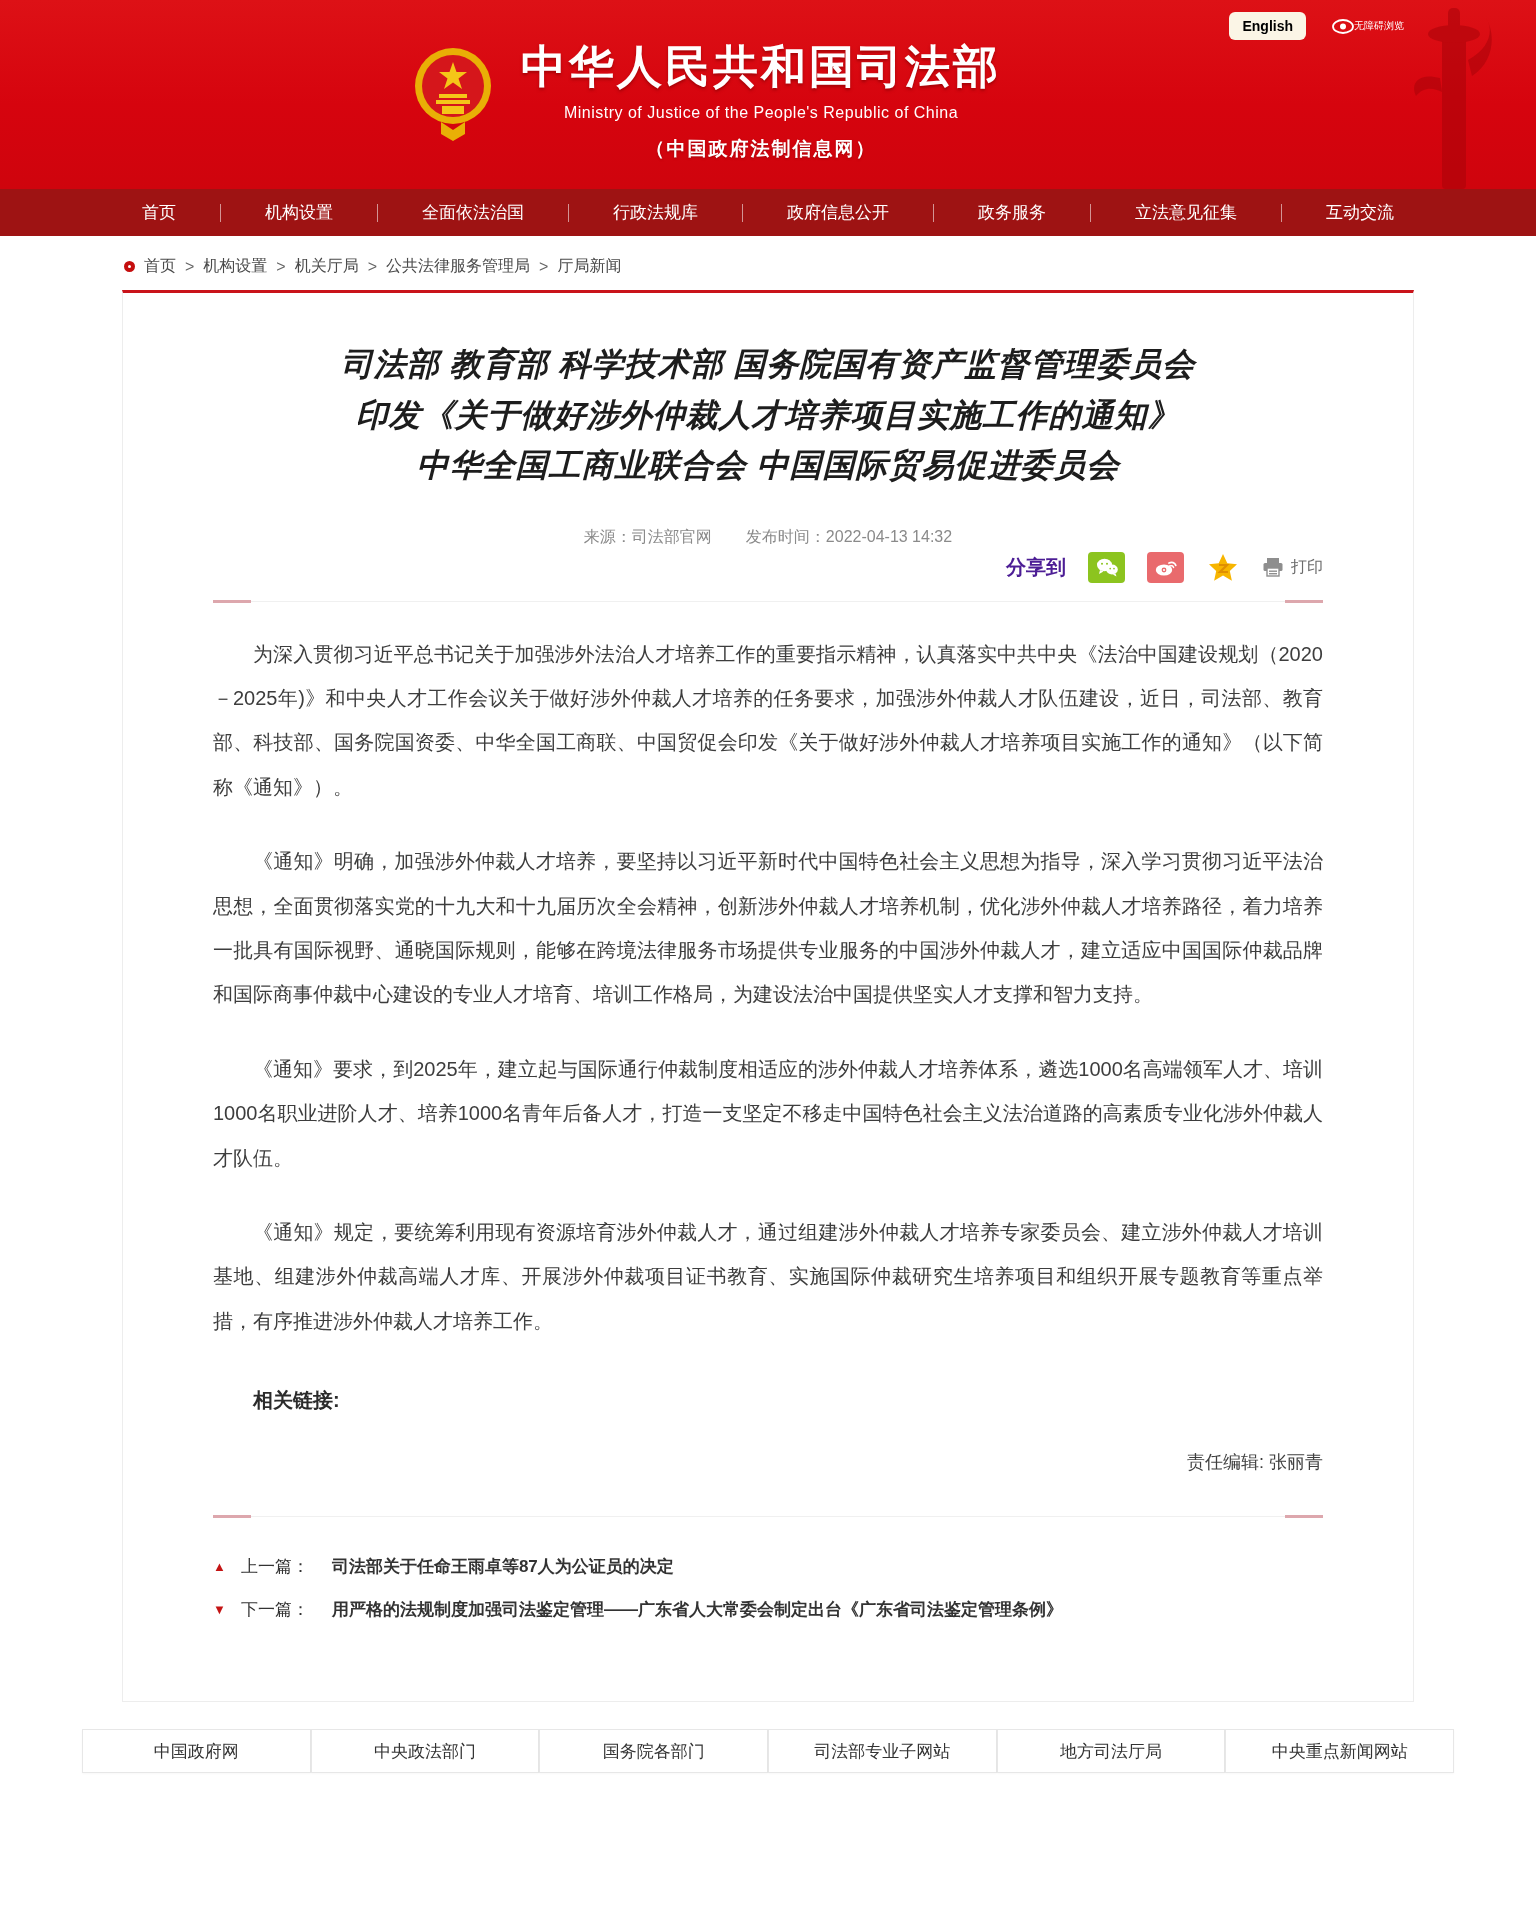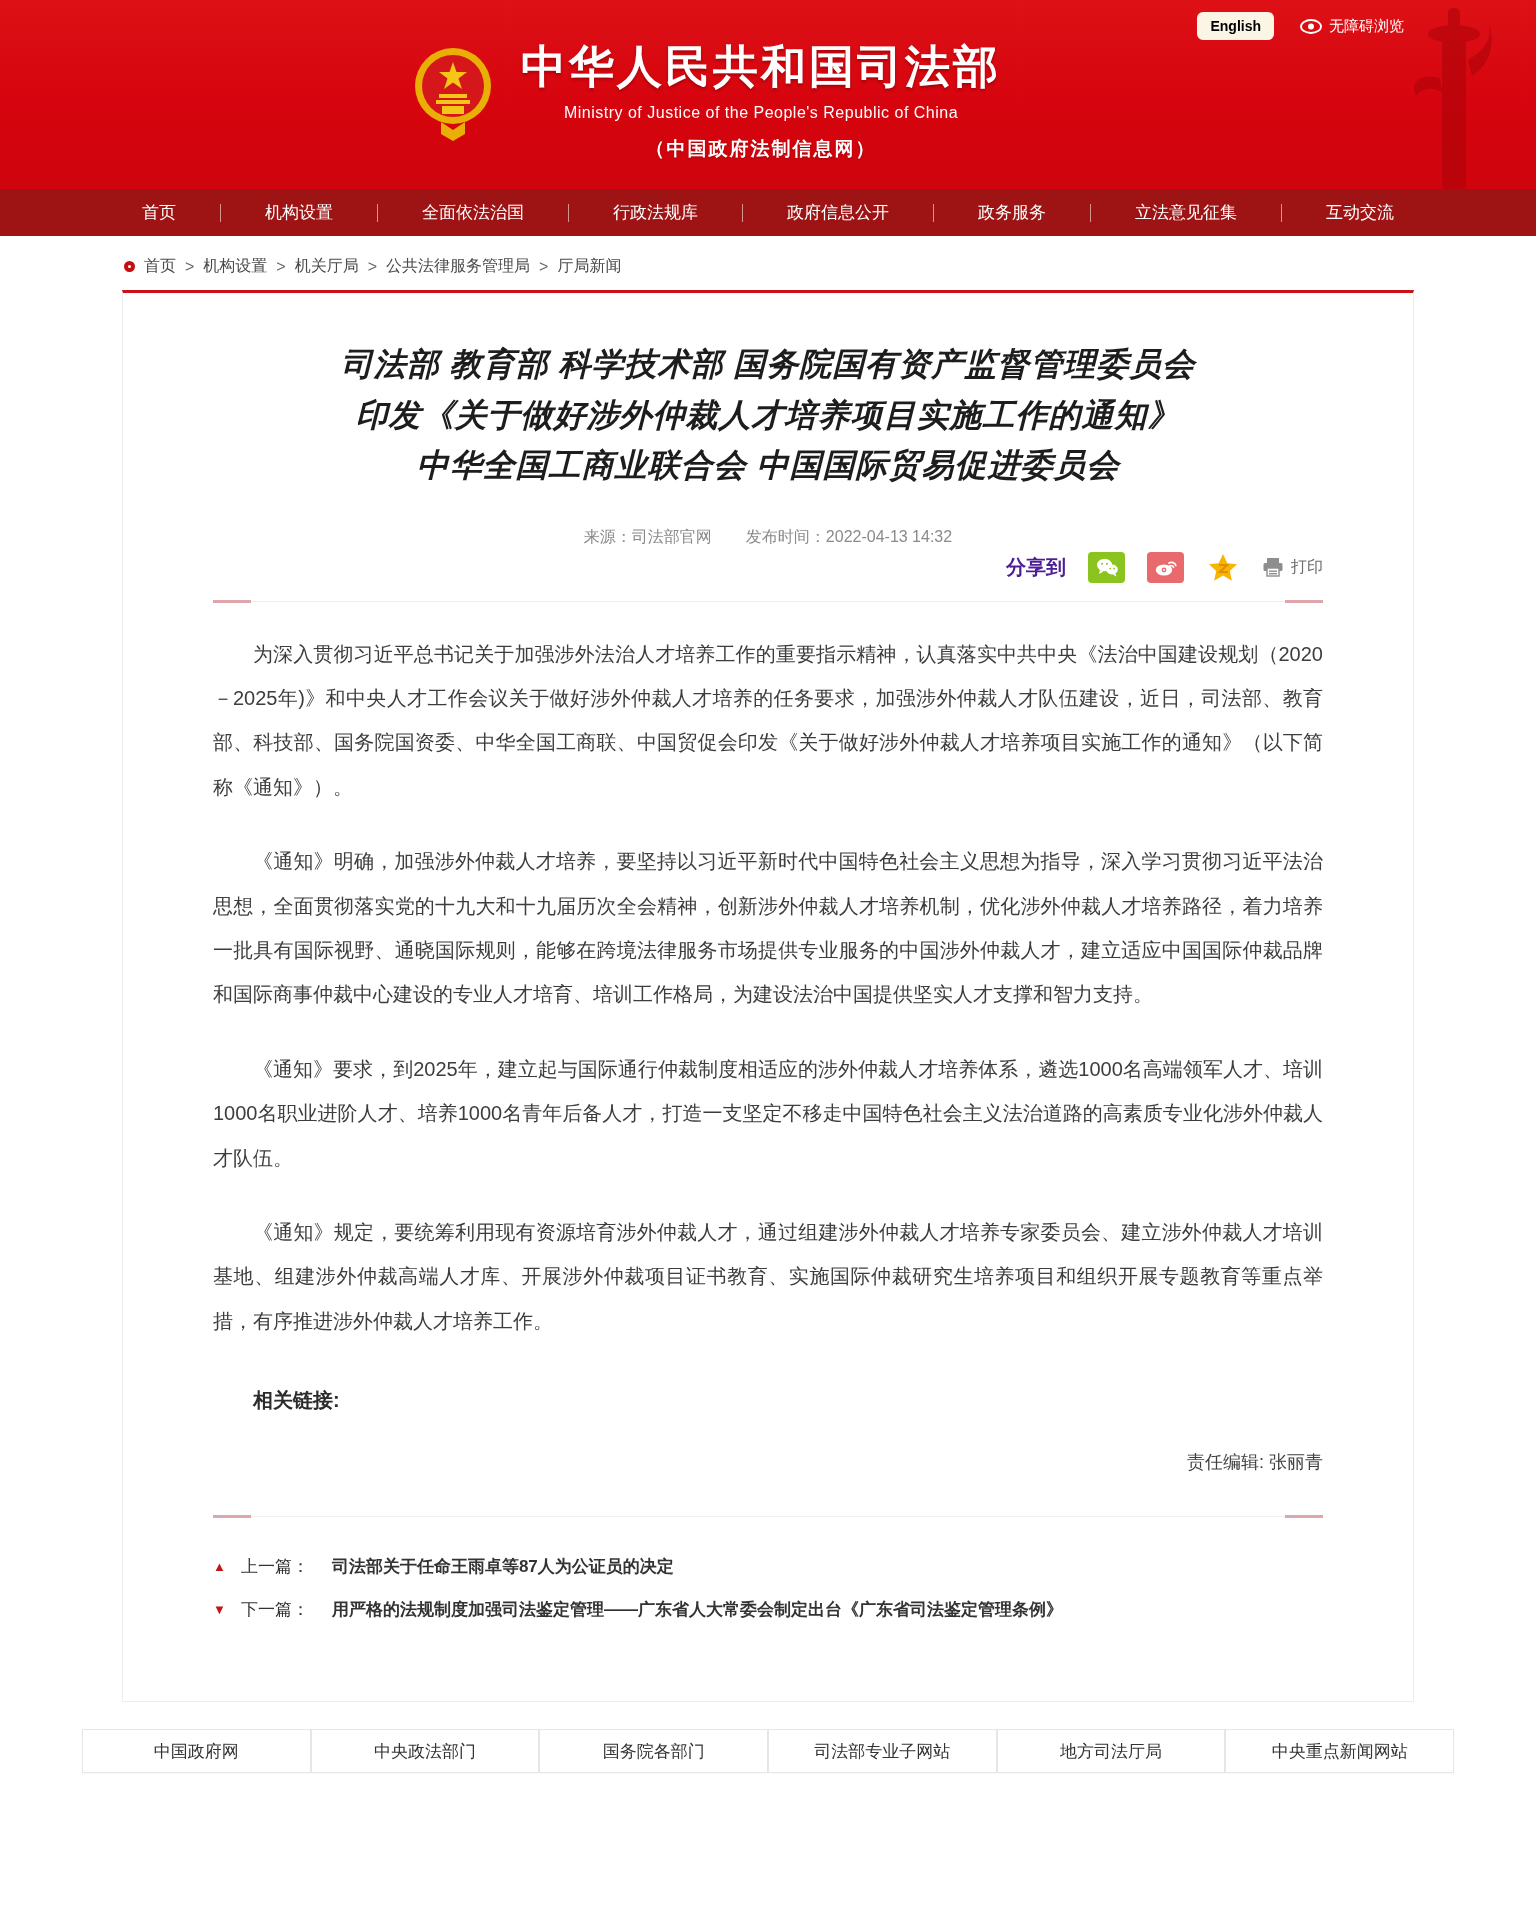"无障碍浏览" .a11y { font-size: 15px -> 10px; gap: 7px -> 0 }
